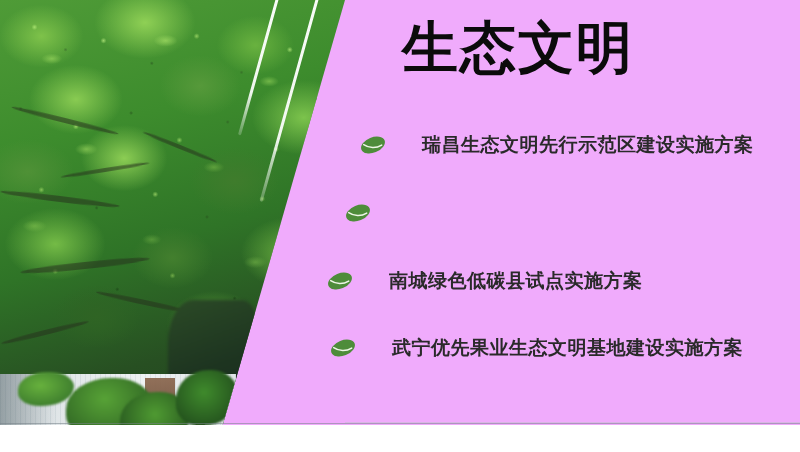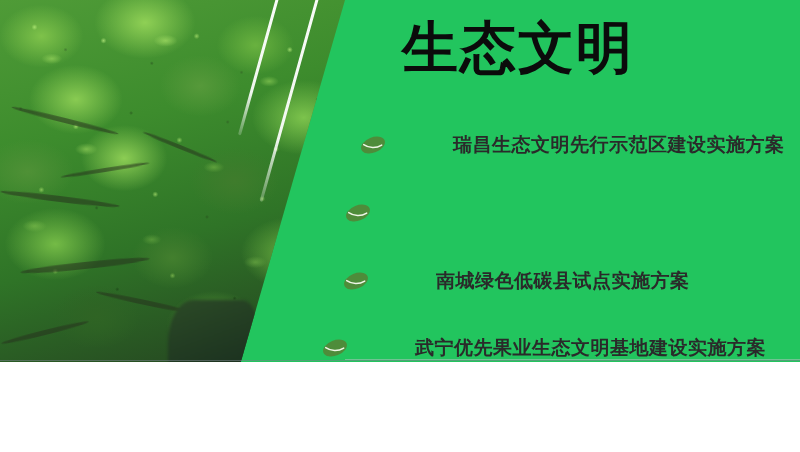"生态文明" #slide { background: #22c55e -> #f0abfc; height: 362px -> 425px }
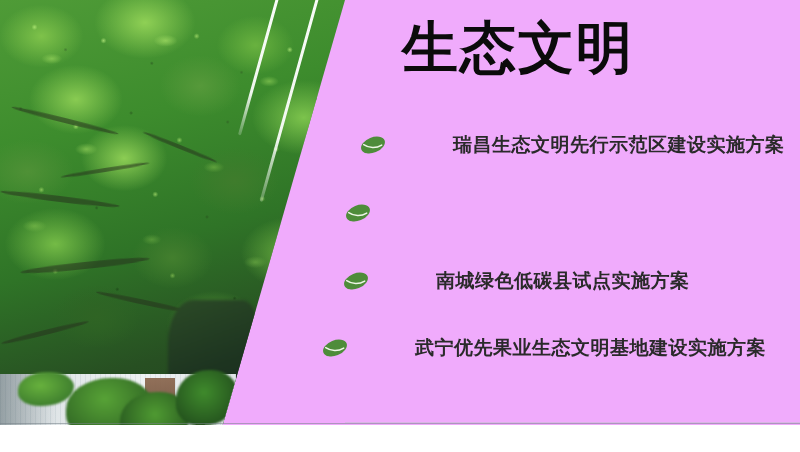"瑞昌生态文明先行示范区建设实施方案" .list-item { gap: 31px -> none }
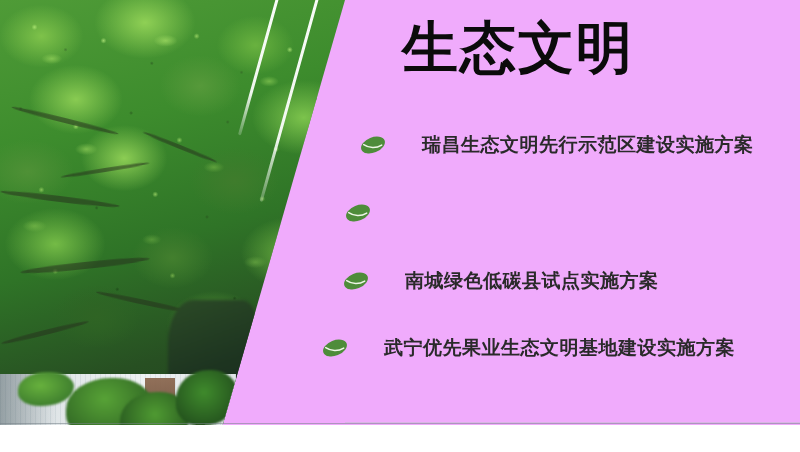"南城绿色低碳县试点实施方案" .li-3 { left: 341px -> 325px }
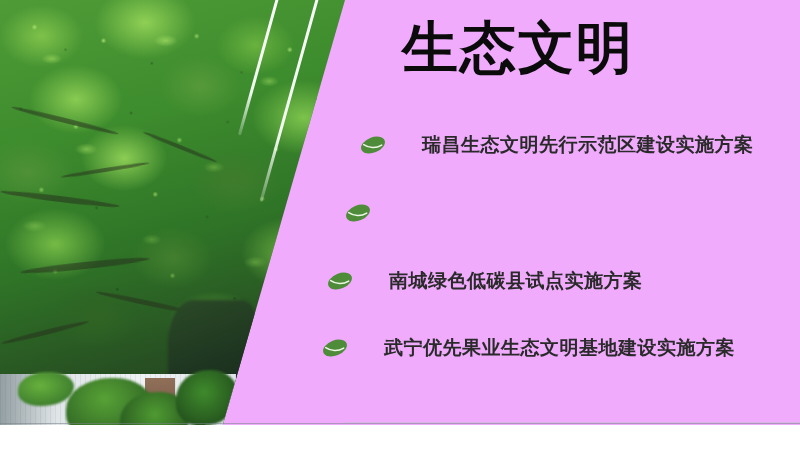"武宁优先果业生态文明基地建设实施方案" .li-4 { left: 320px -> 328px }
